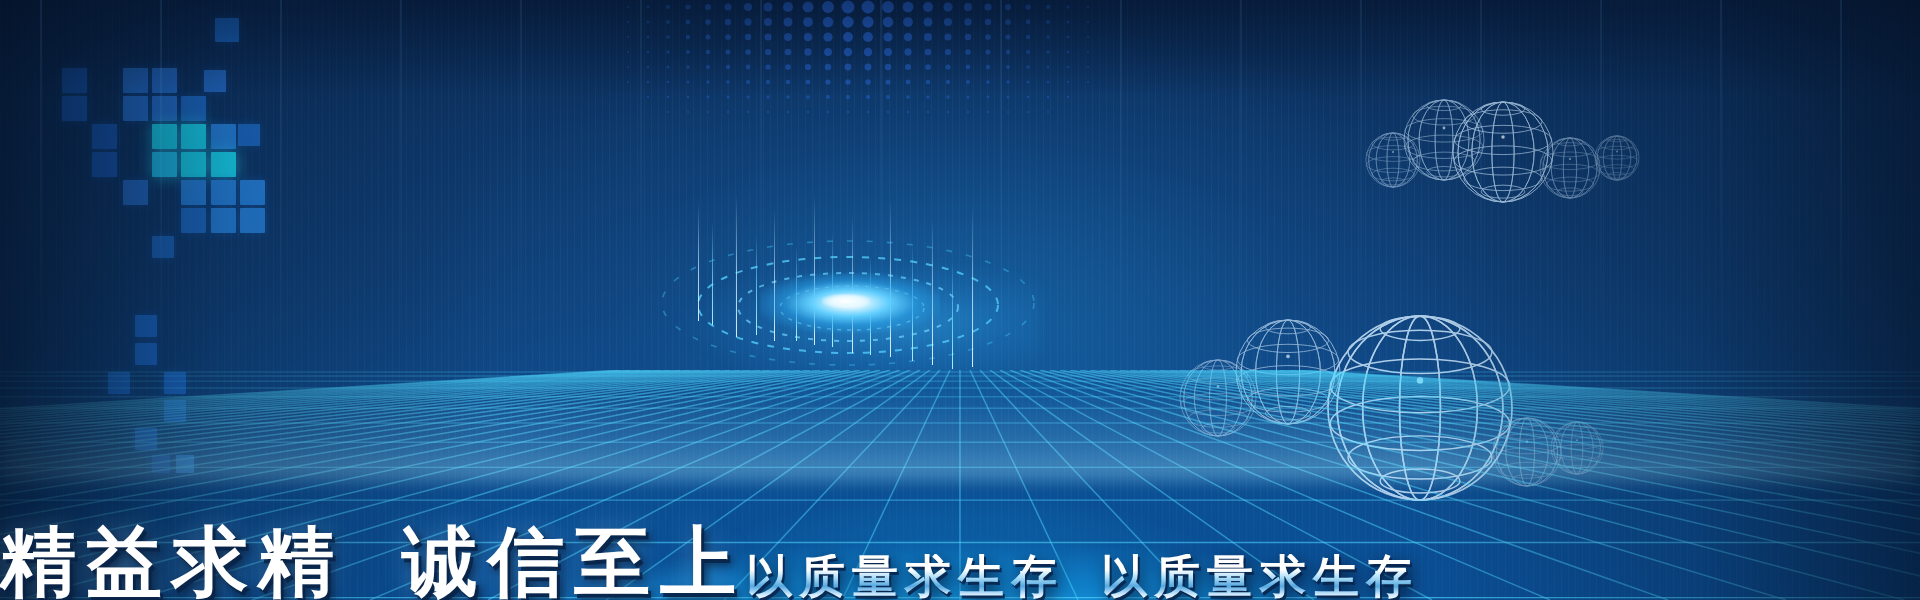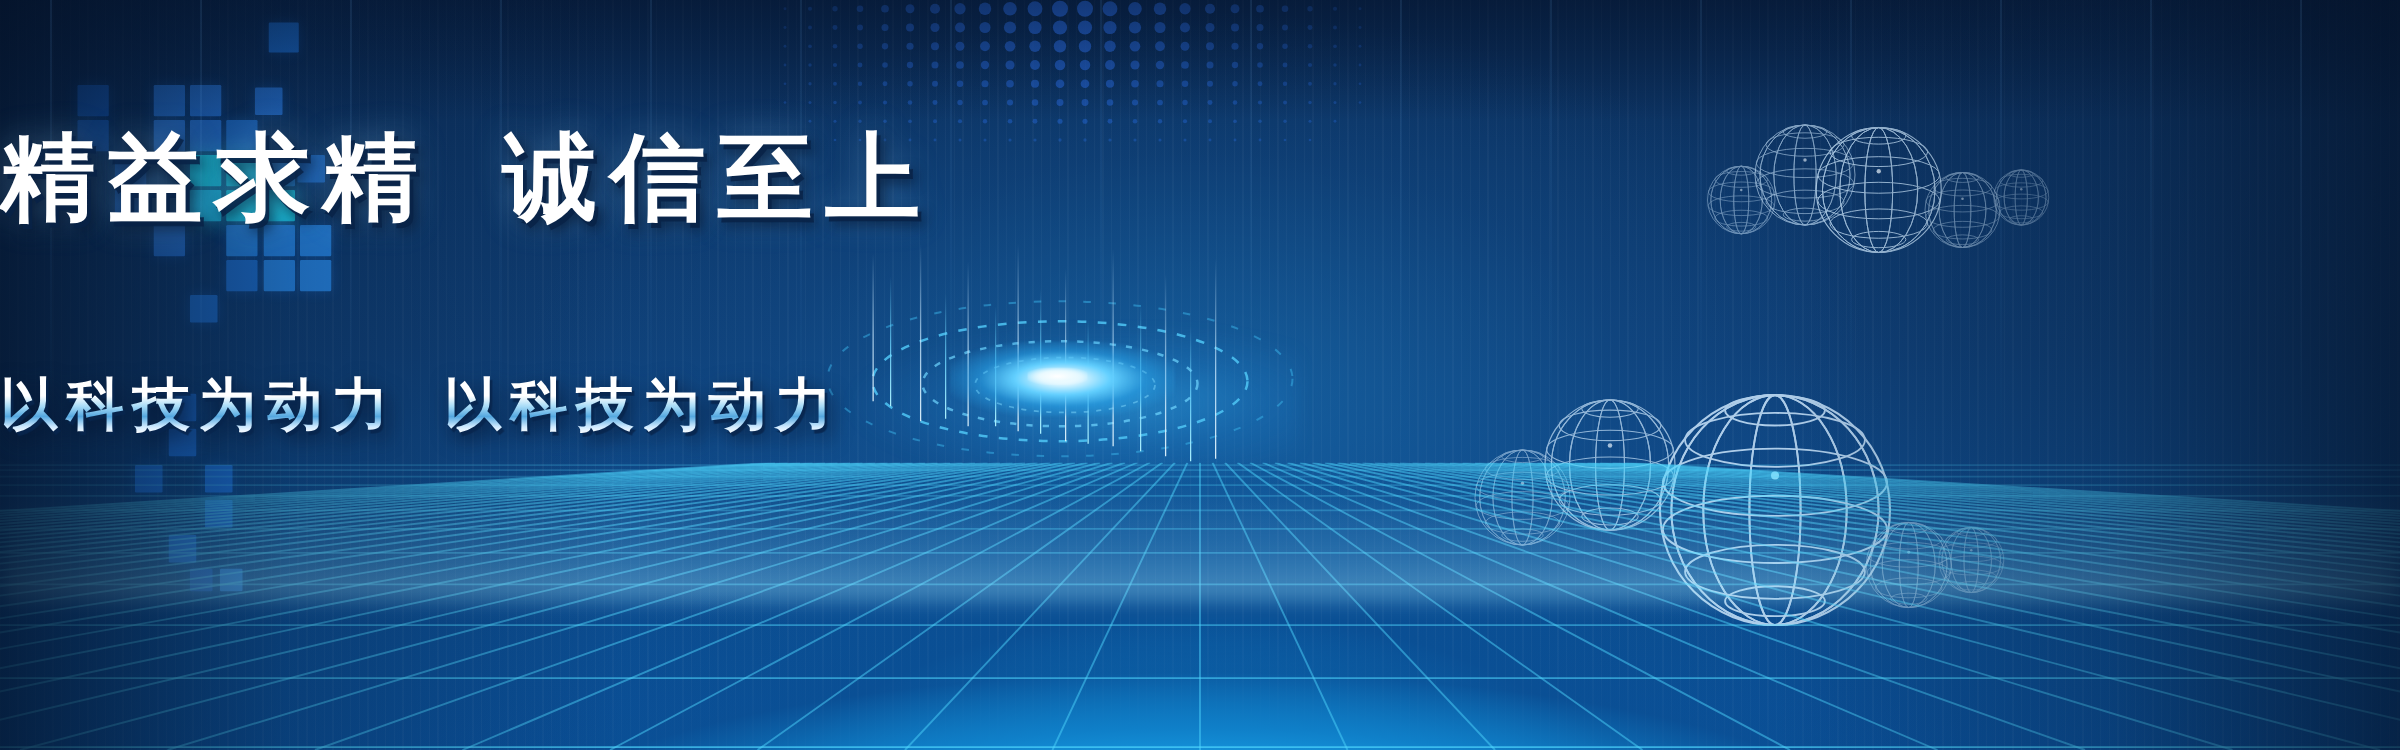"精益求精 诚信至上" .text-layer { align-items: flex-start -> flex-end; flex-direction: column -> none }
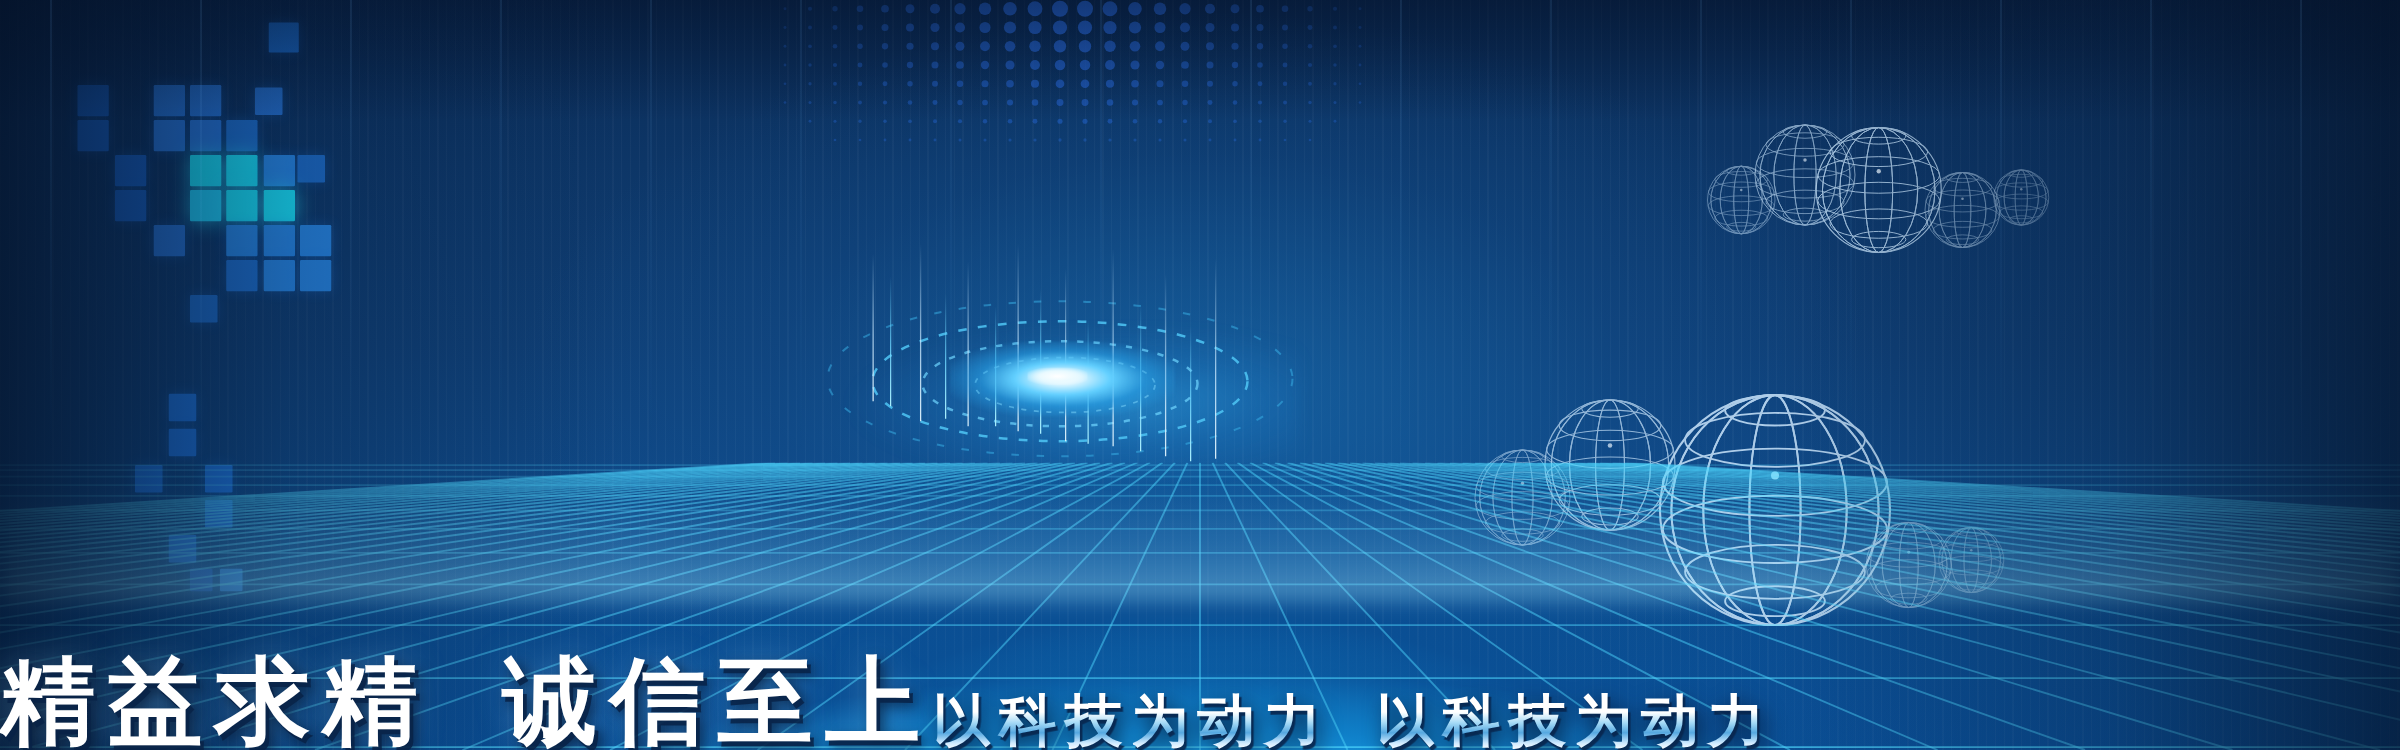"以科技为动力 以科技为动力" div.subtitle { text: 科技为动力  以科技为动力 -> 质量求生存  以质量求生存 }
